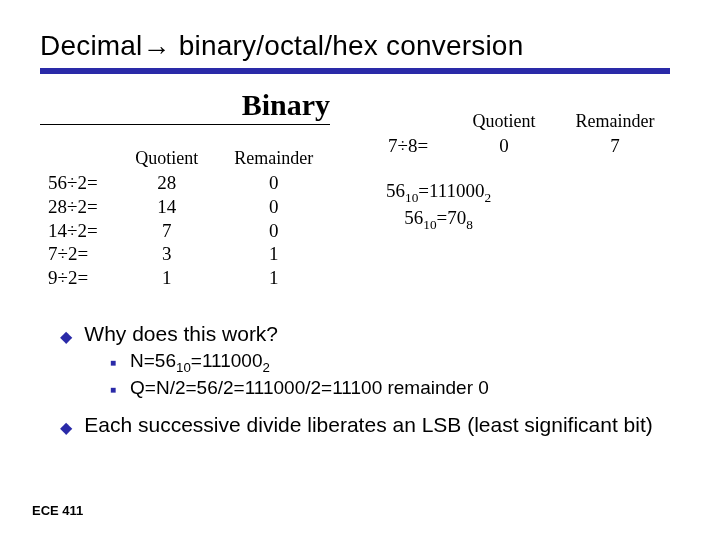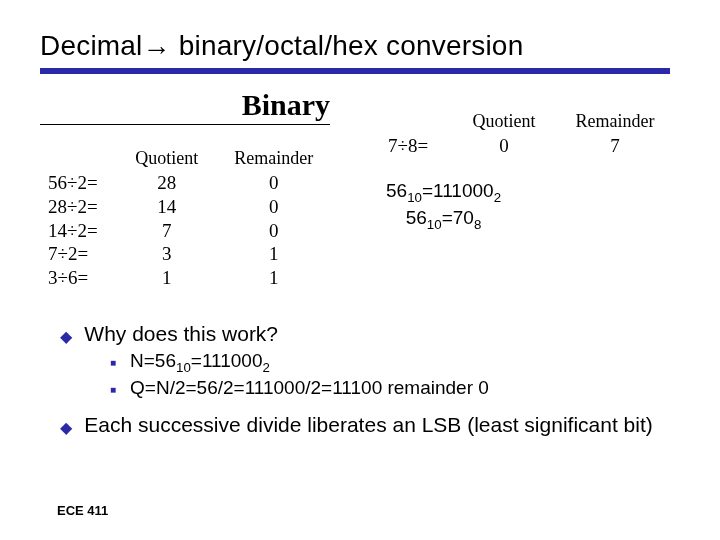"5610=1110002" .summary { font-family: Liberation Sans, sans-serif -> Liberation Serif, serif }
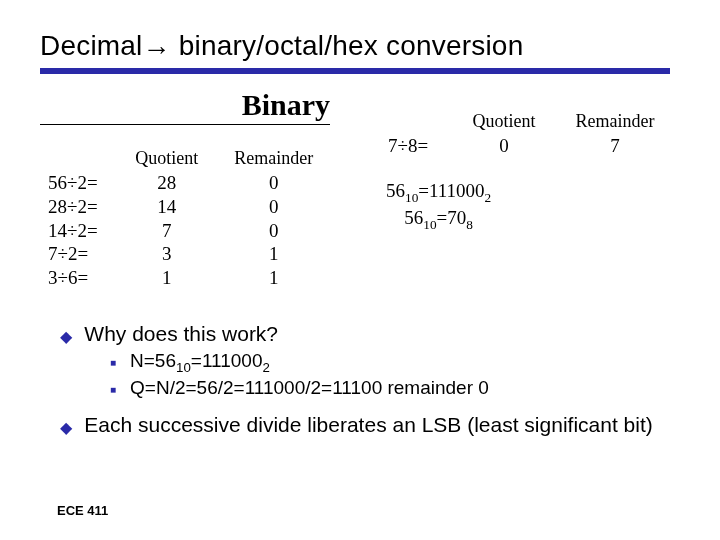"3÷6=" td.op { text: 3÷6 -> 9÷2 }
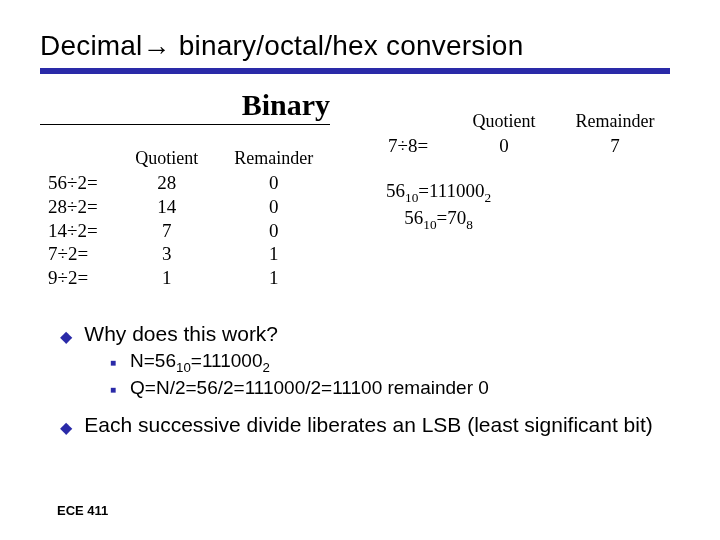"ECE 411" .footer { left: 57px -> 32px }
